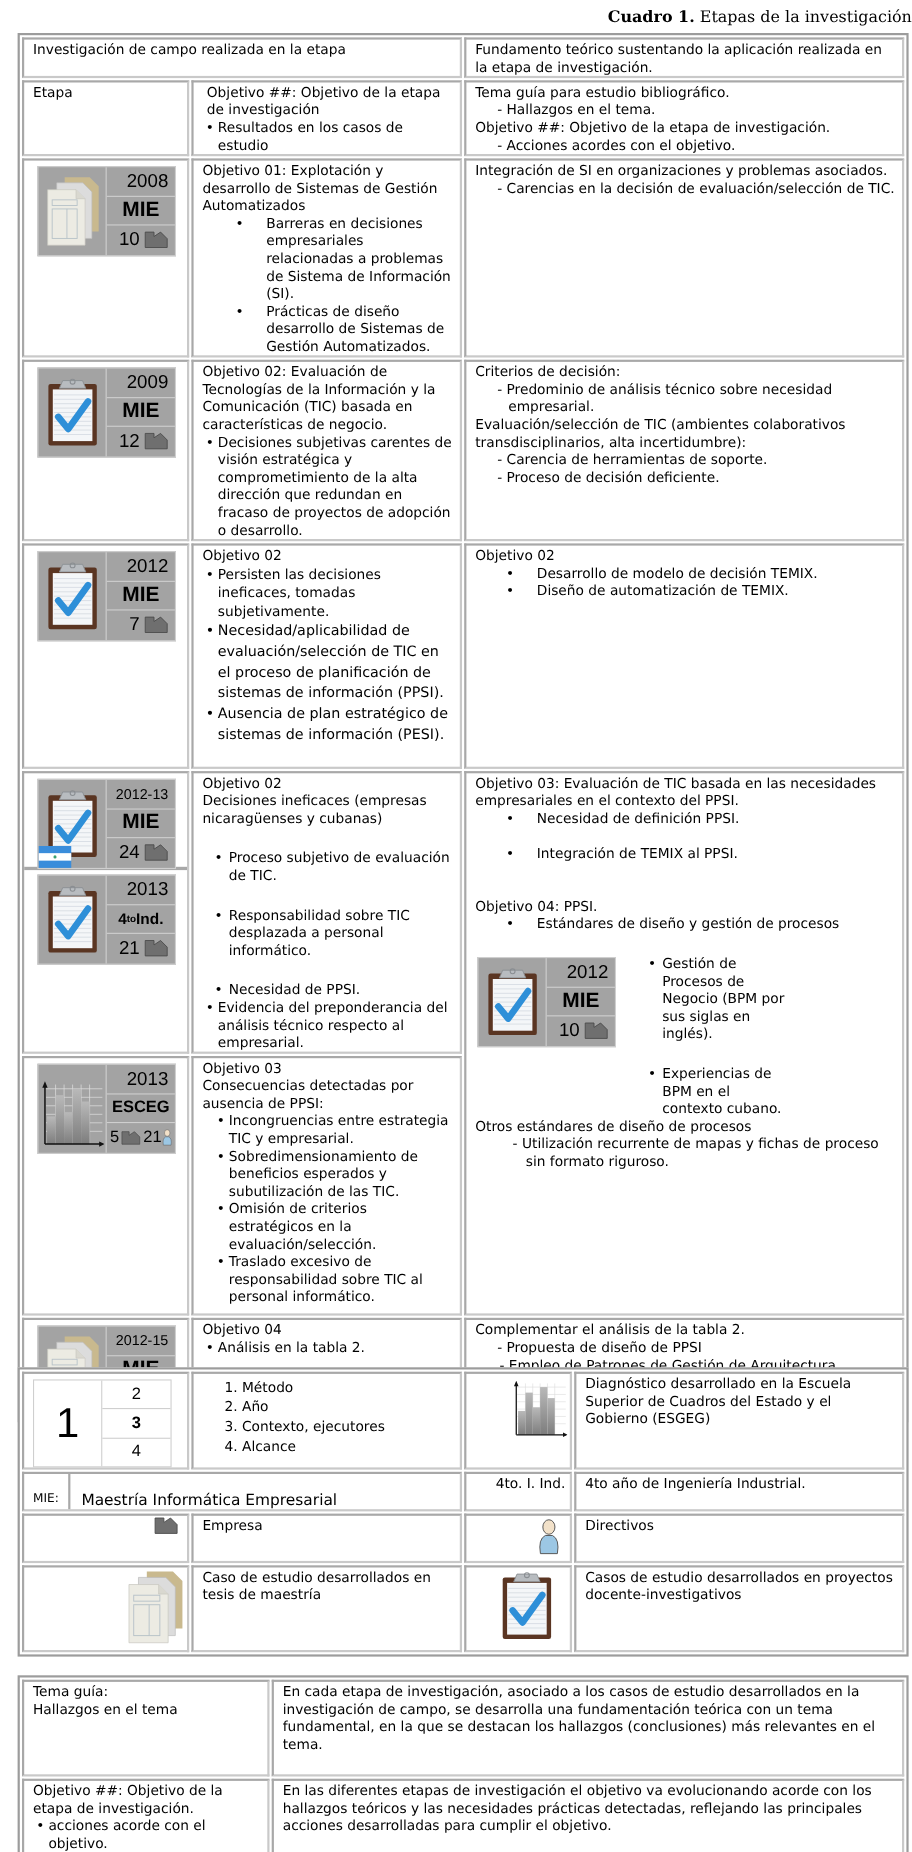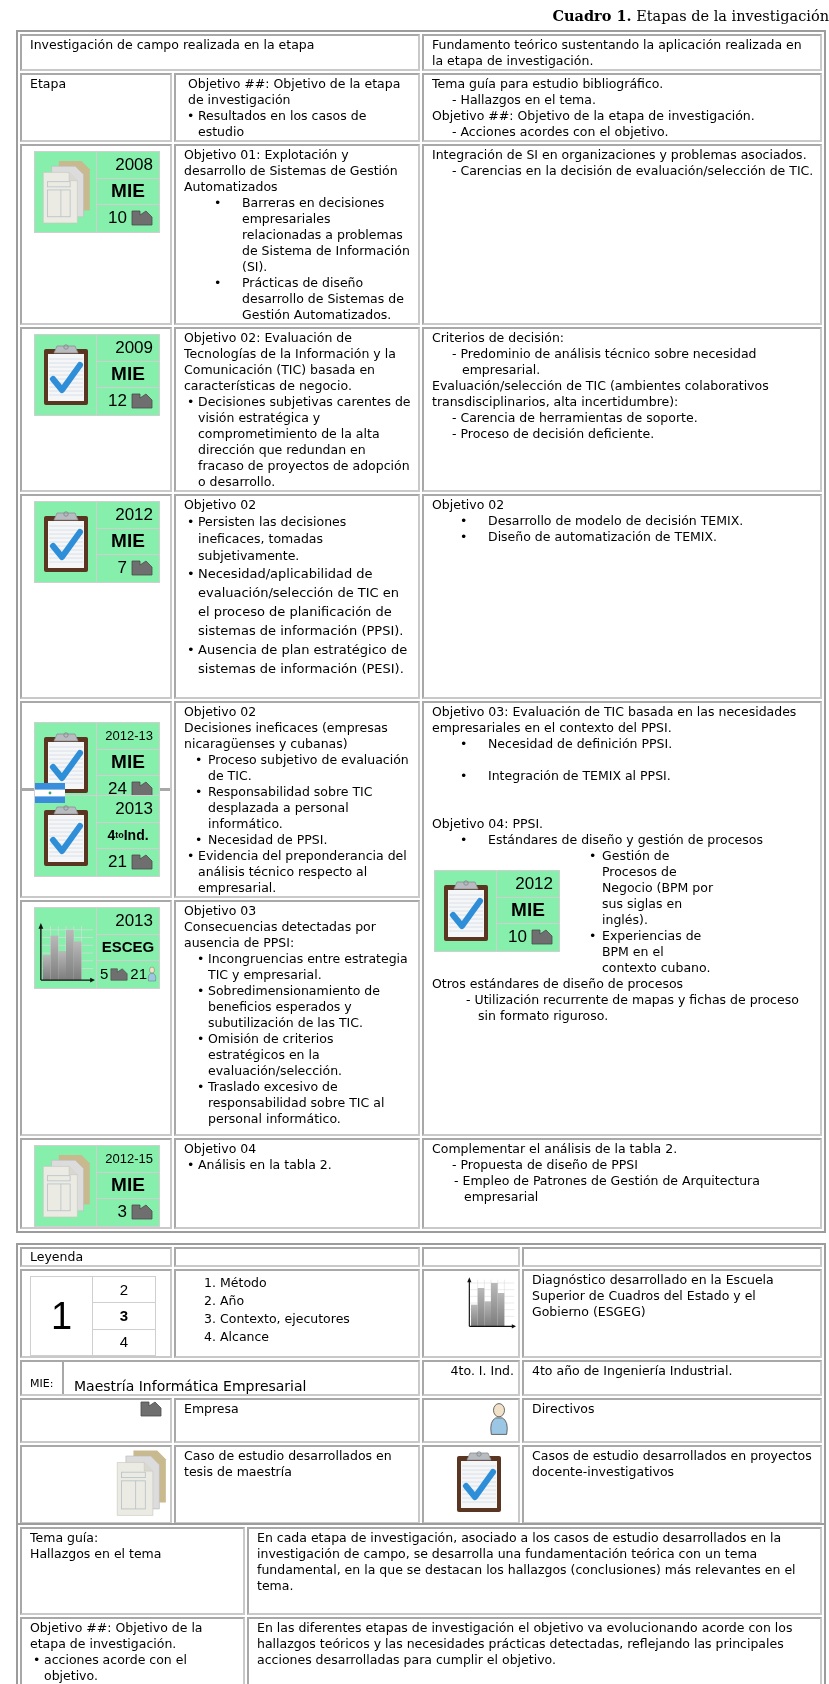"2008" .badge { background: #86efac -> #a3a3a3 }
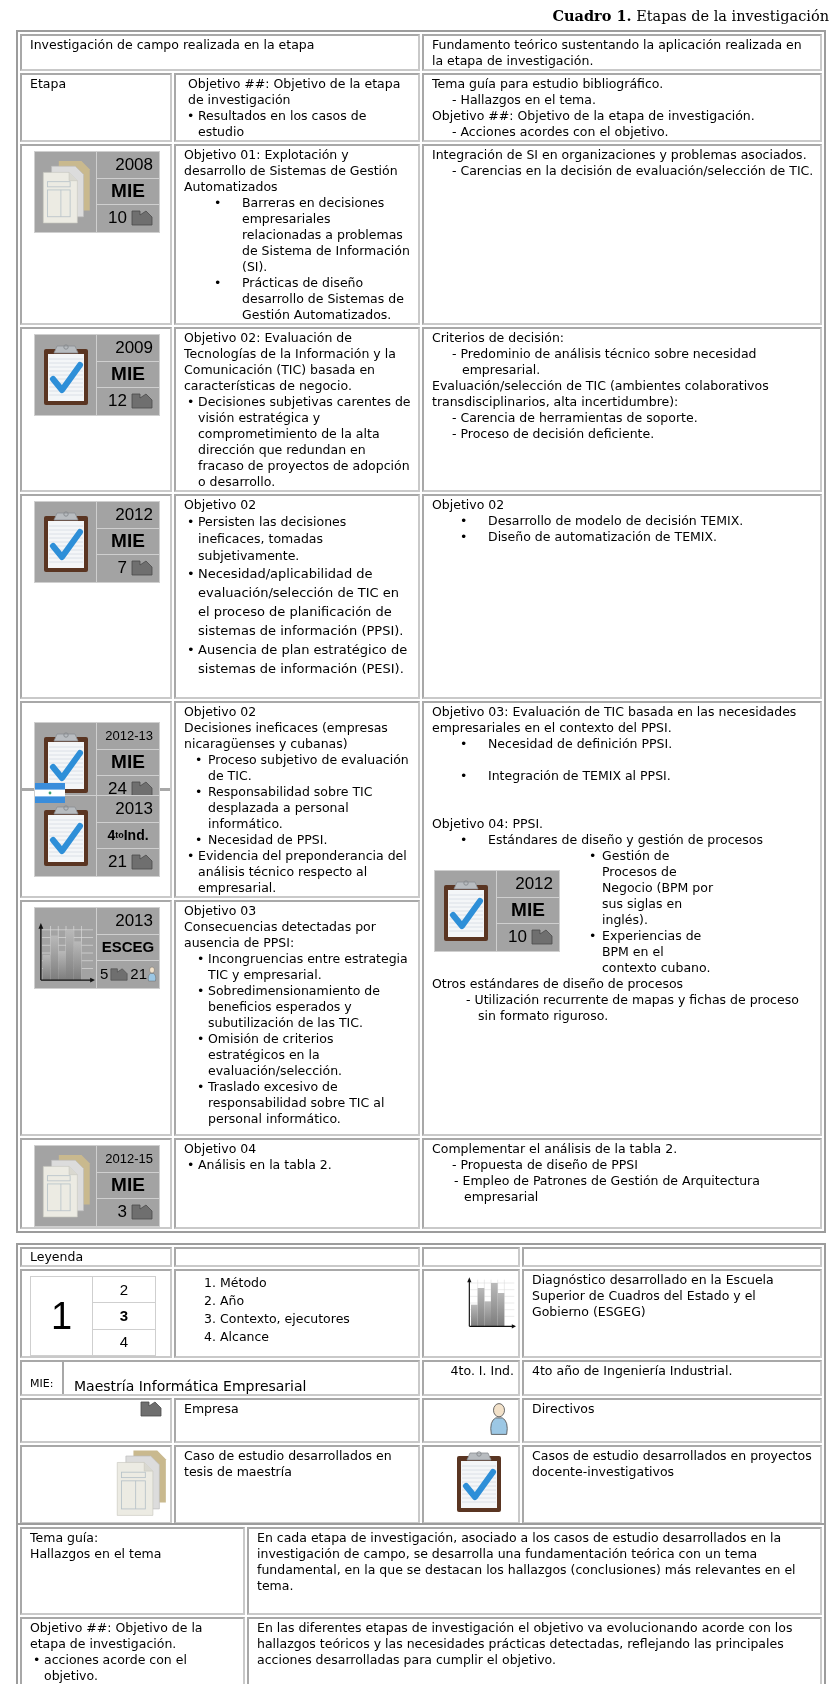"2012-13" div { padding: 15px 0 0 8px -> 1px 0 0 8px }
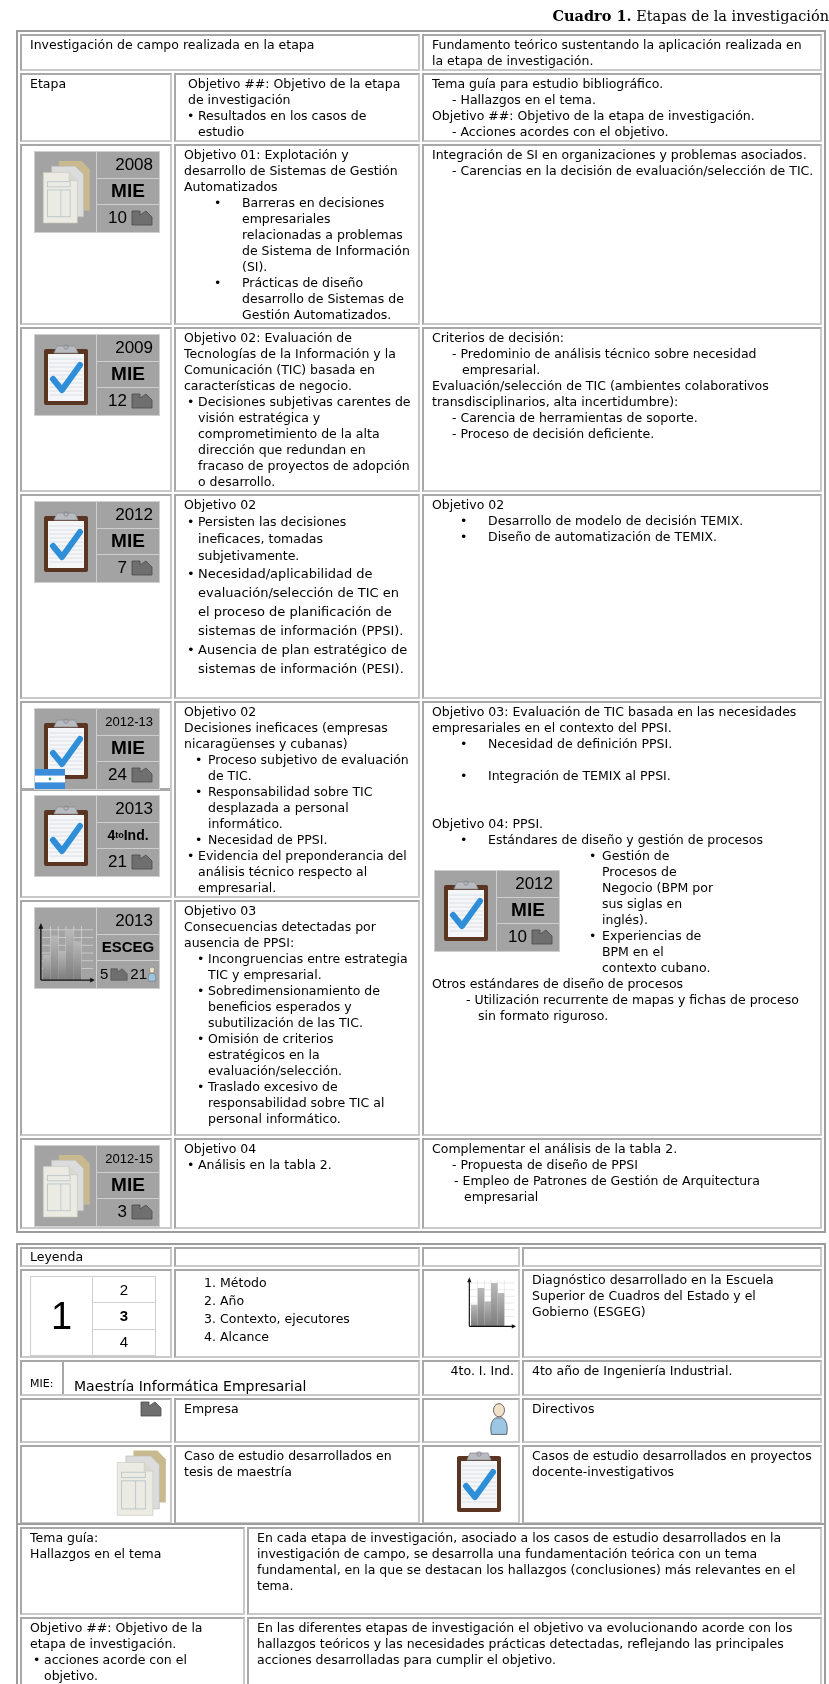"Proceso subjetivo de evaluación de" ul.ind2 li { margin-top: none -> 20px }
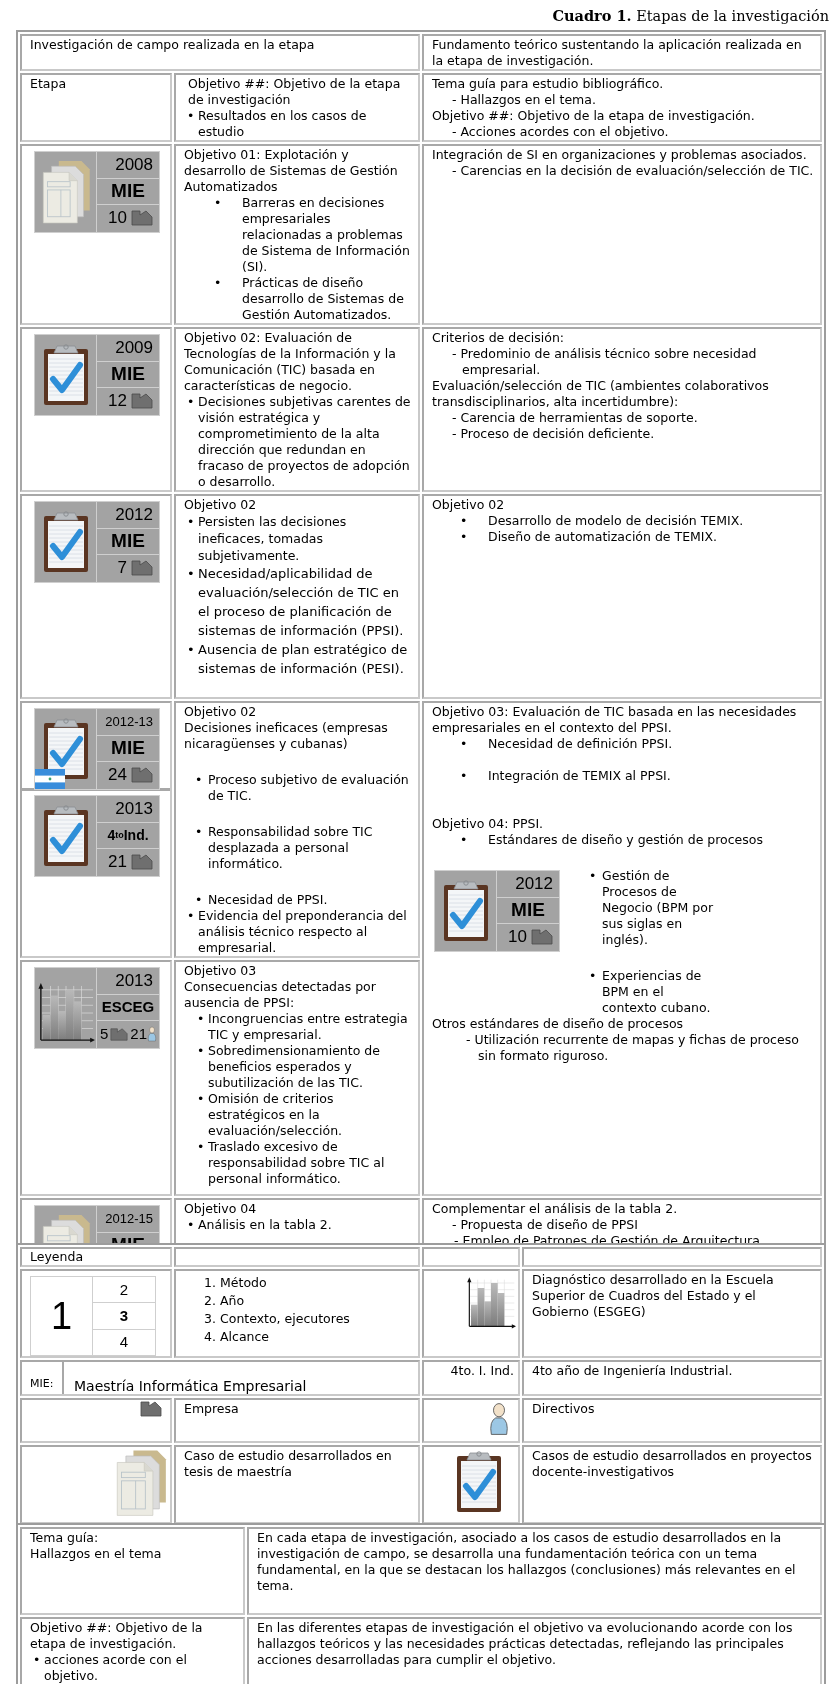"Leyenda" tr { html: <tr> <td>Leyenda</td> <td></td> <td></td> <td></td> </tr> -> none }
